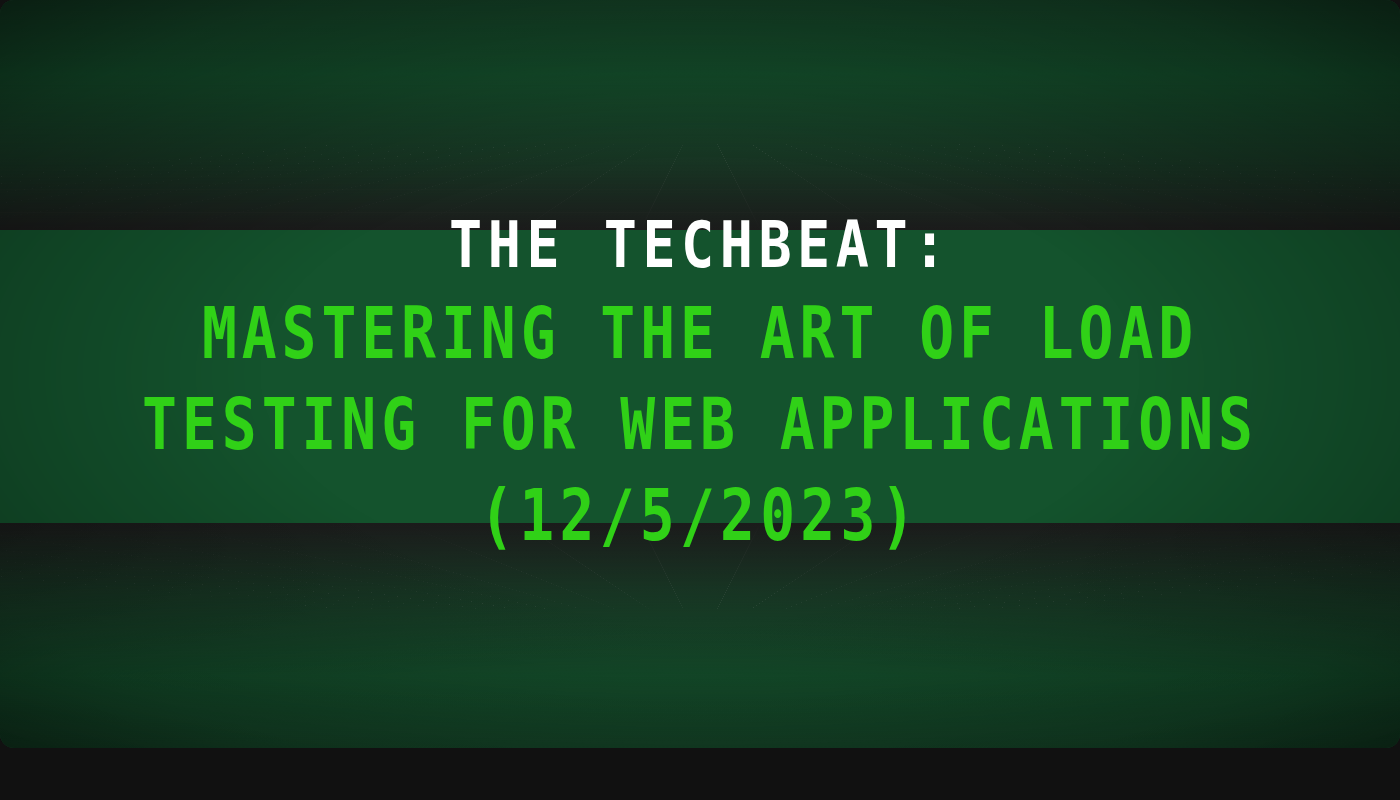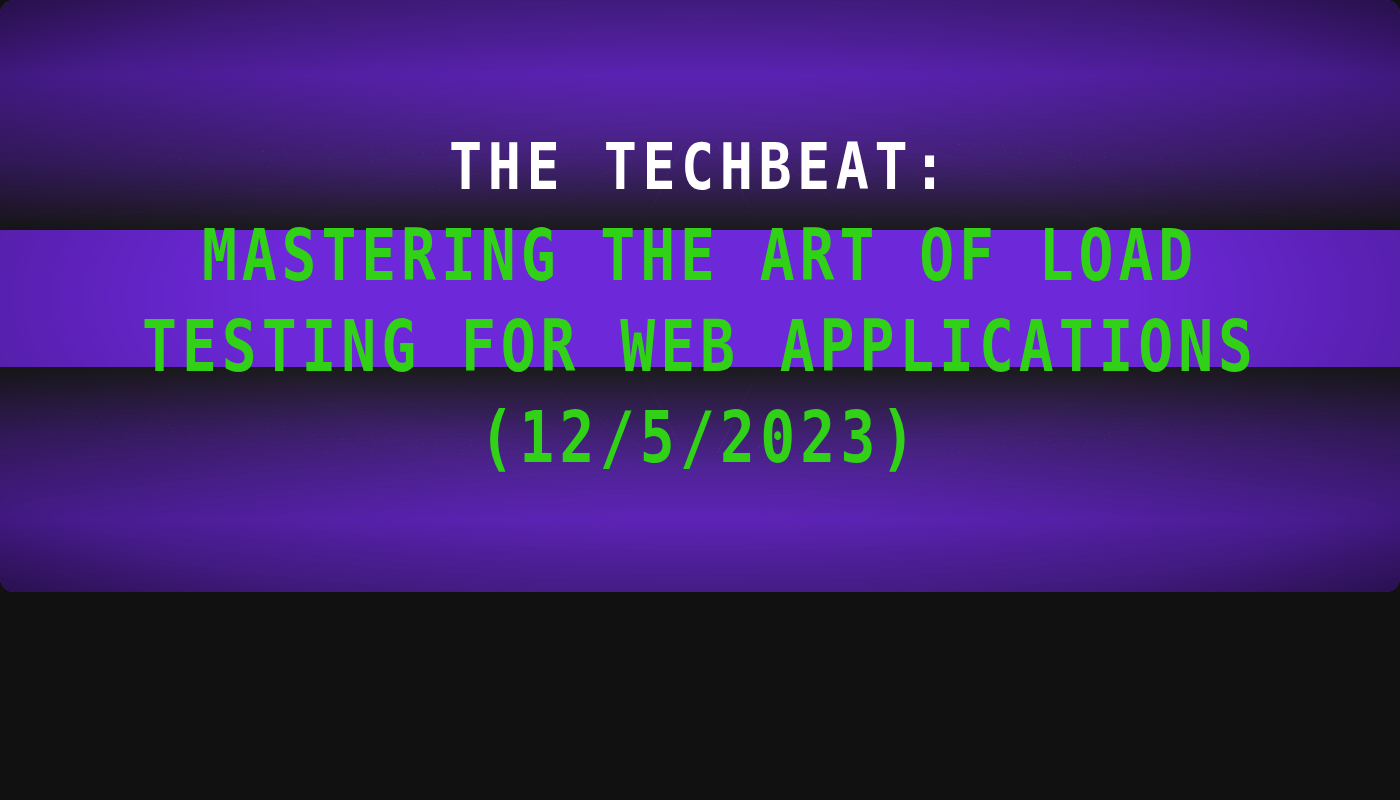"THE TECHBEAT:" #stage { background: #6d28d9 -> #14532d; height: 592px -> 748px }
